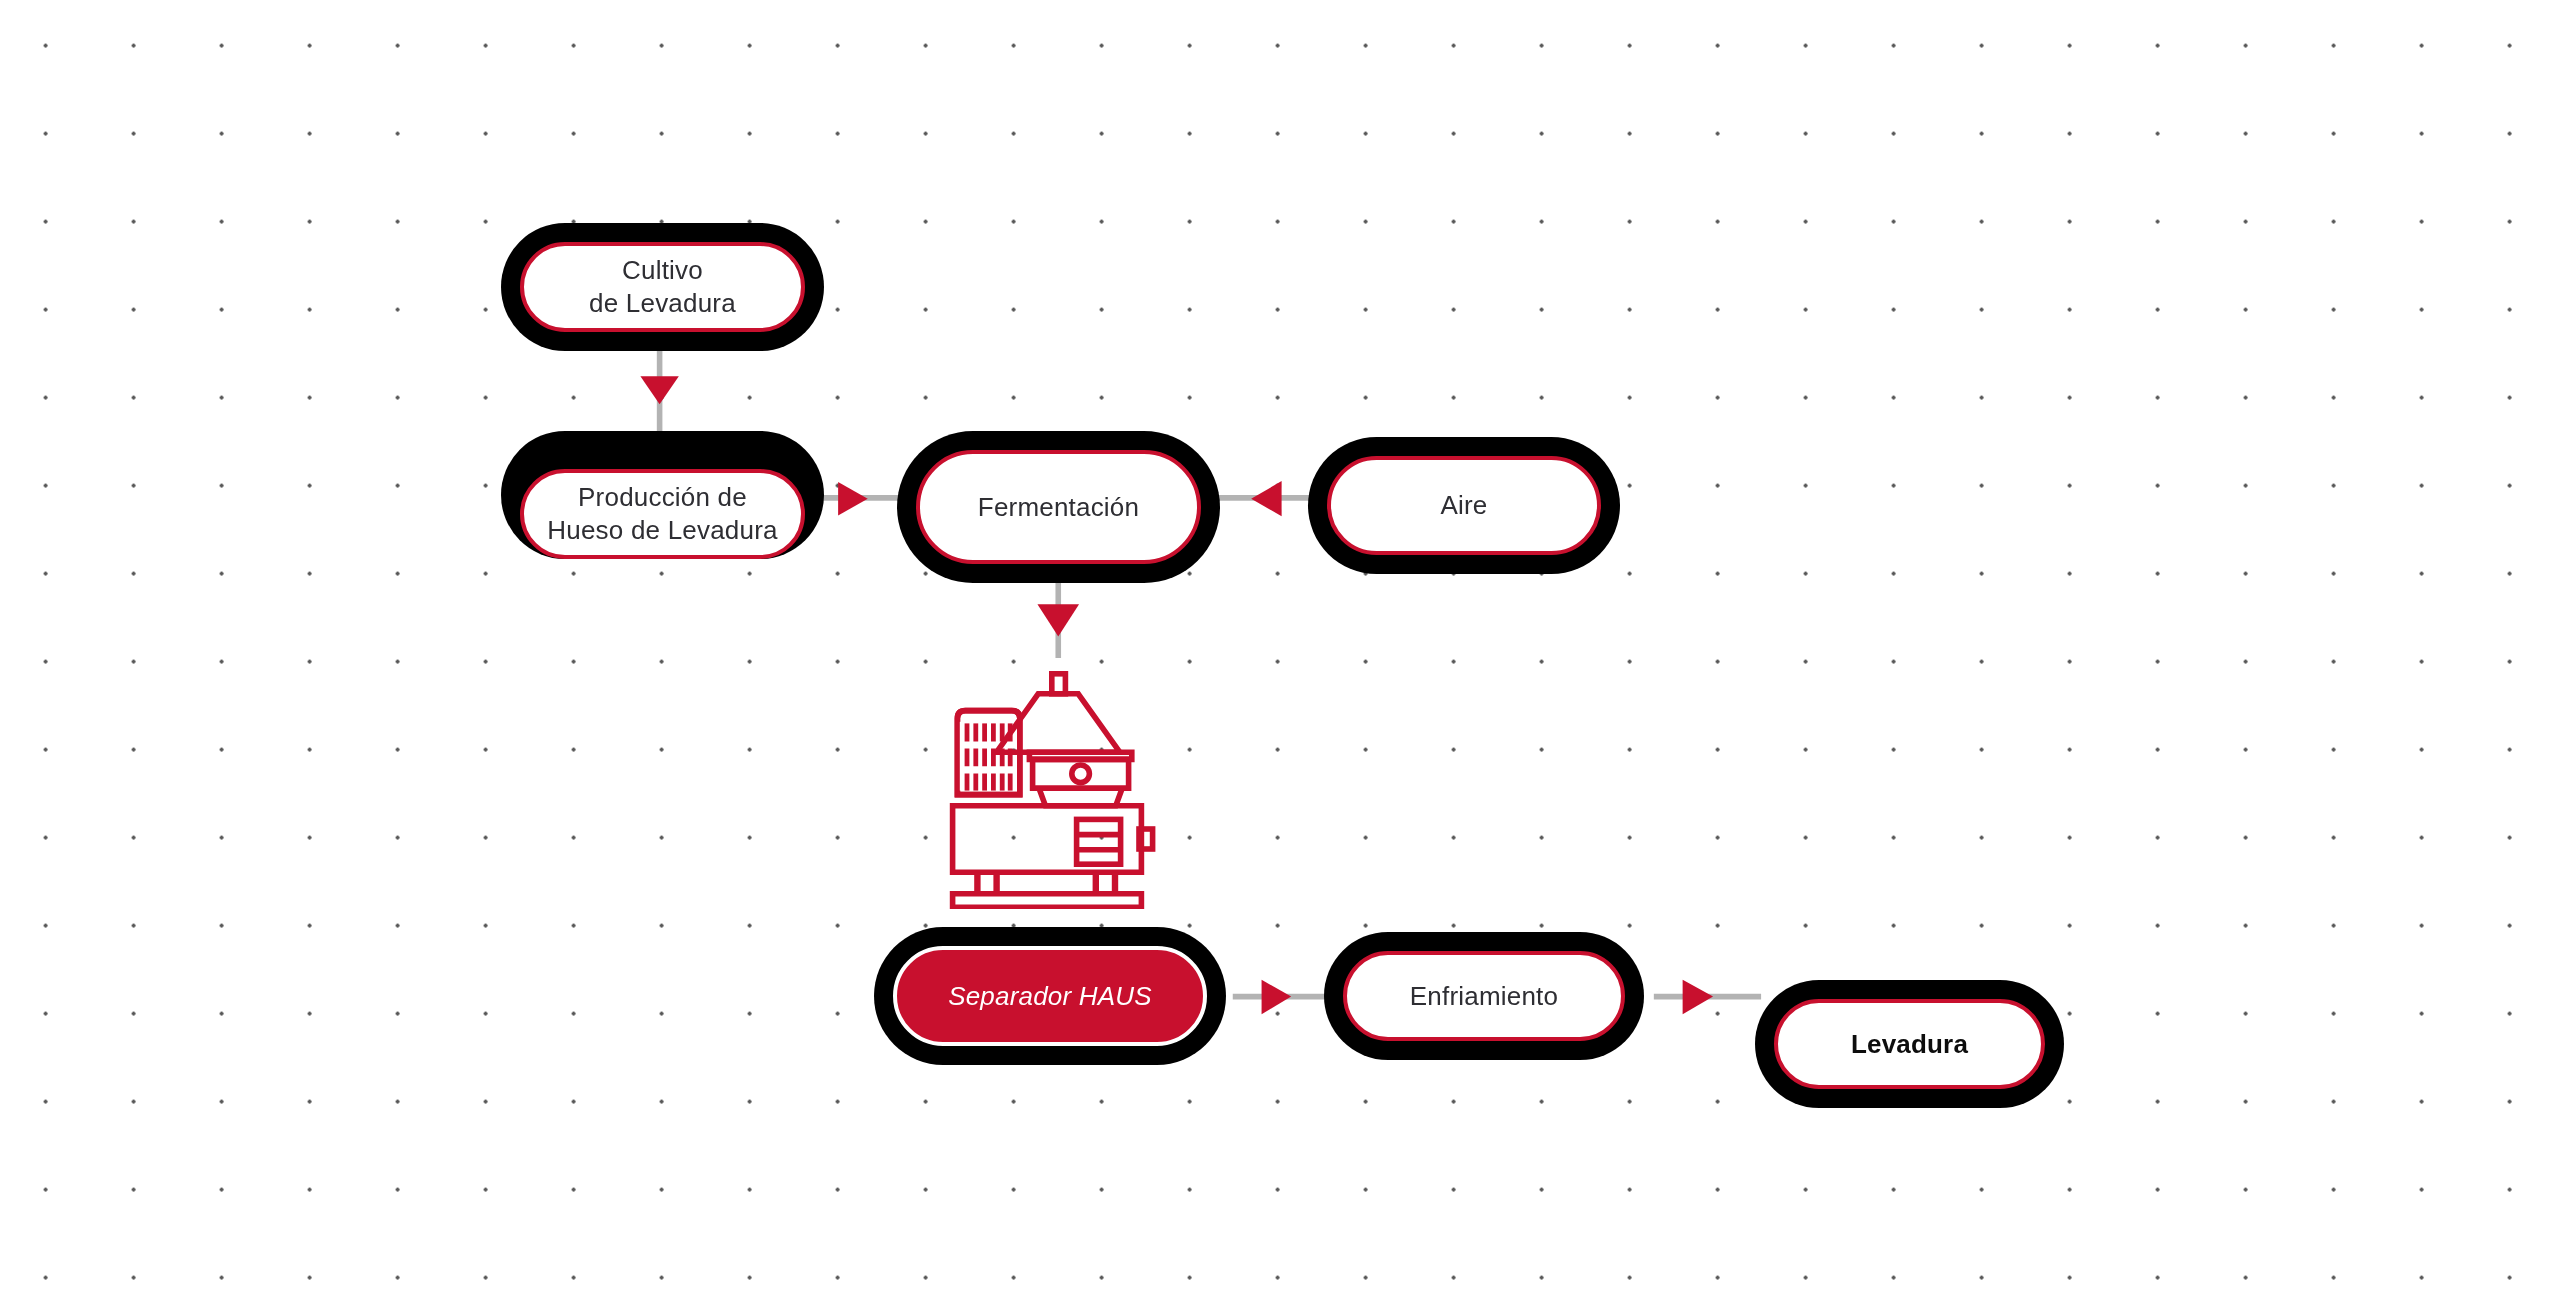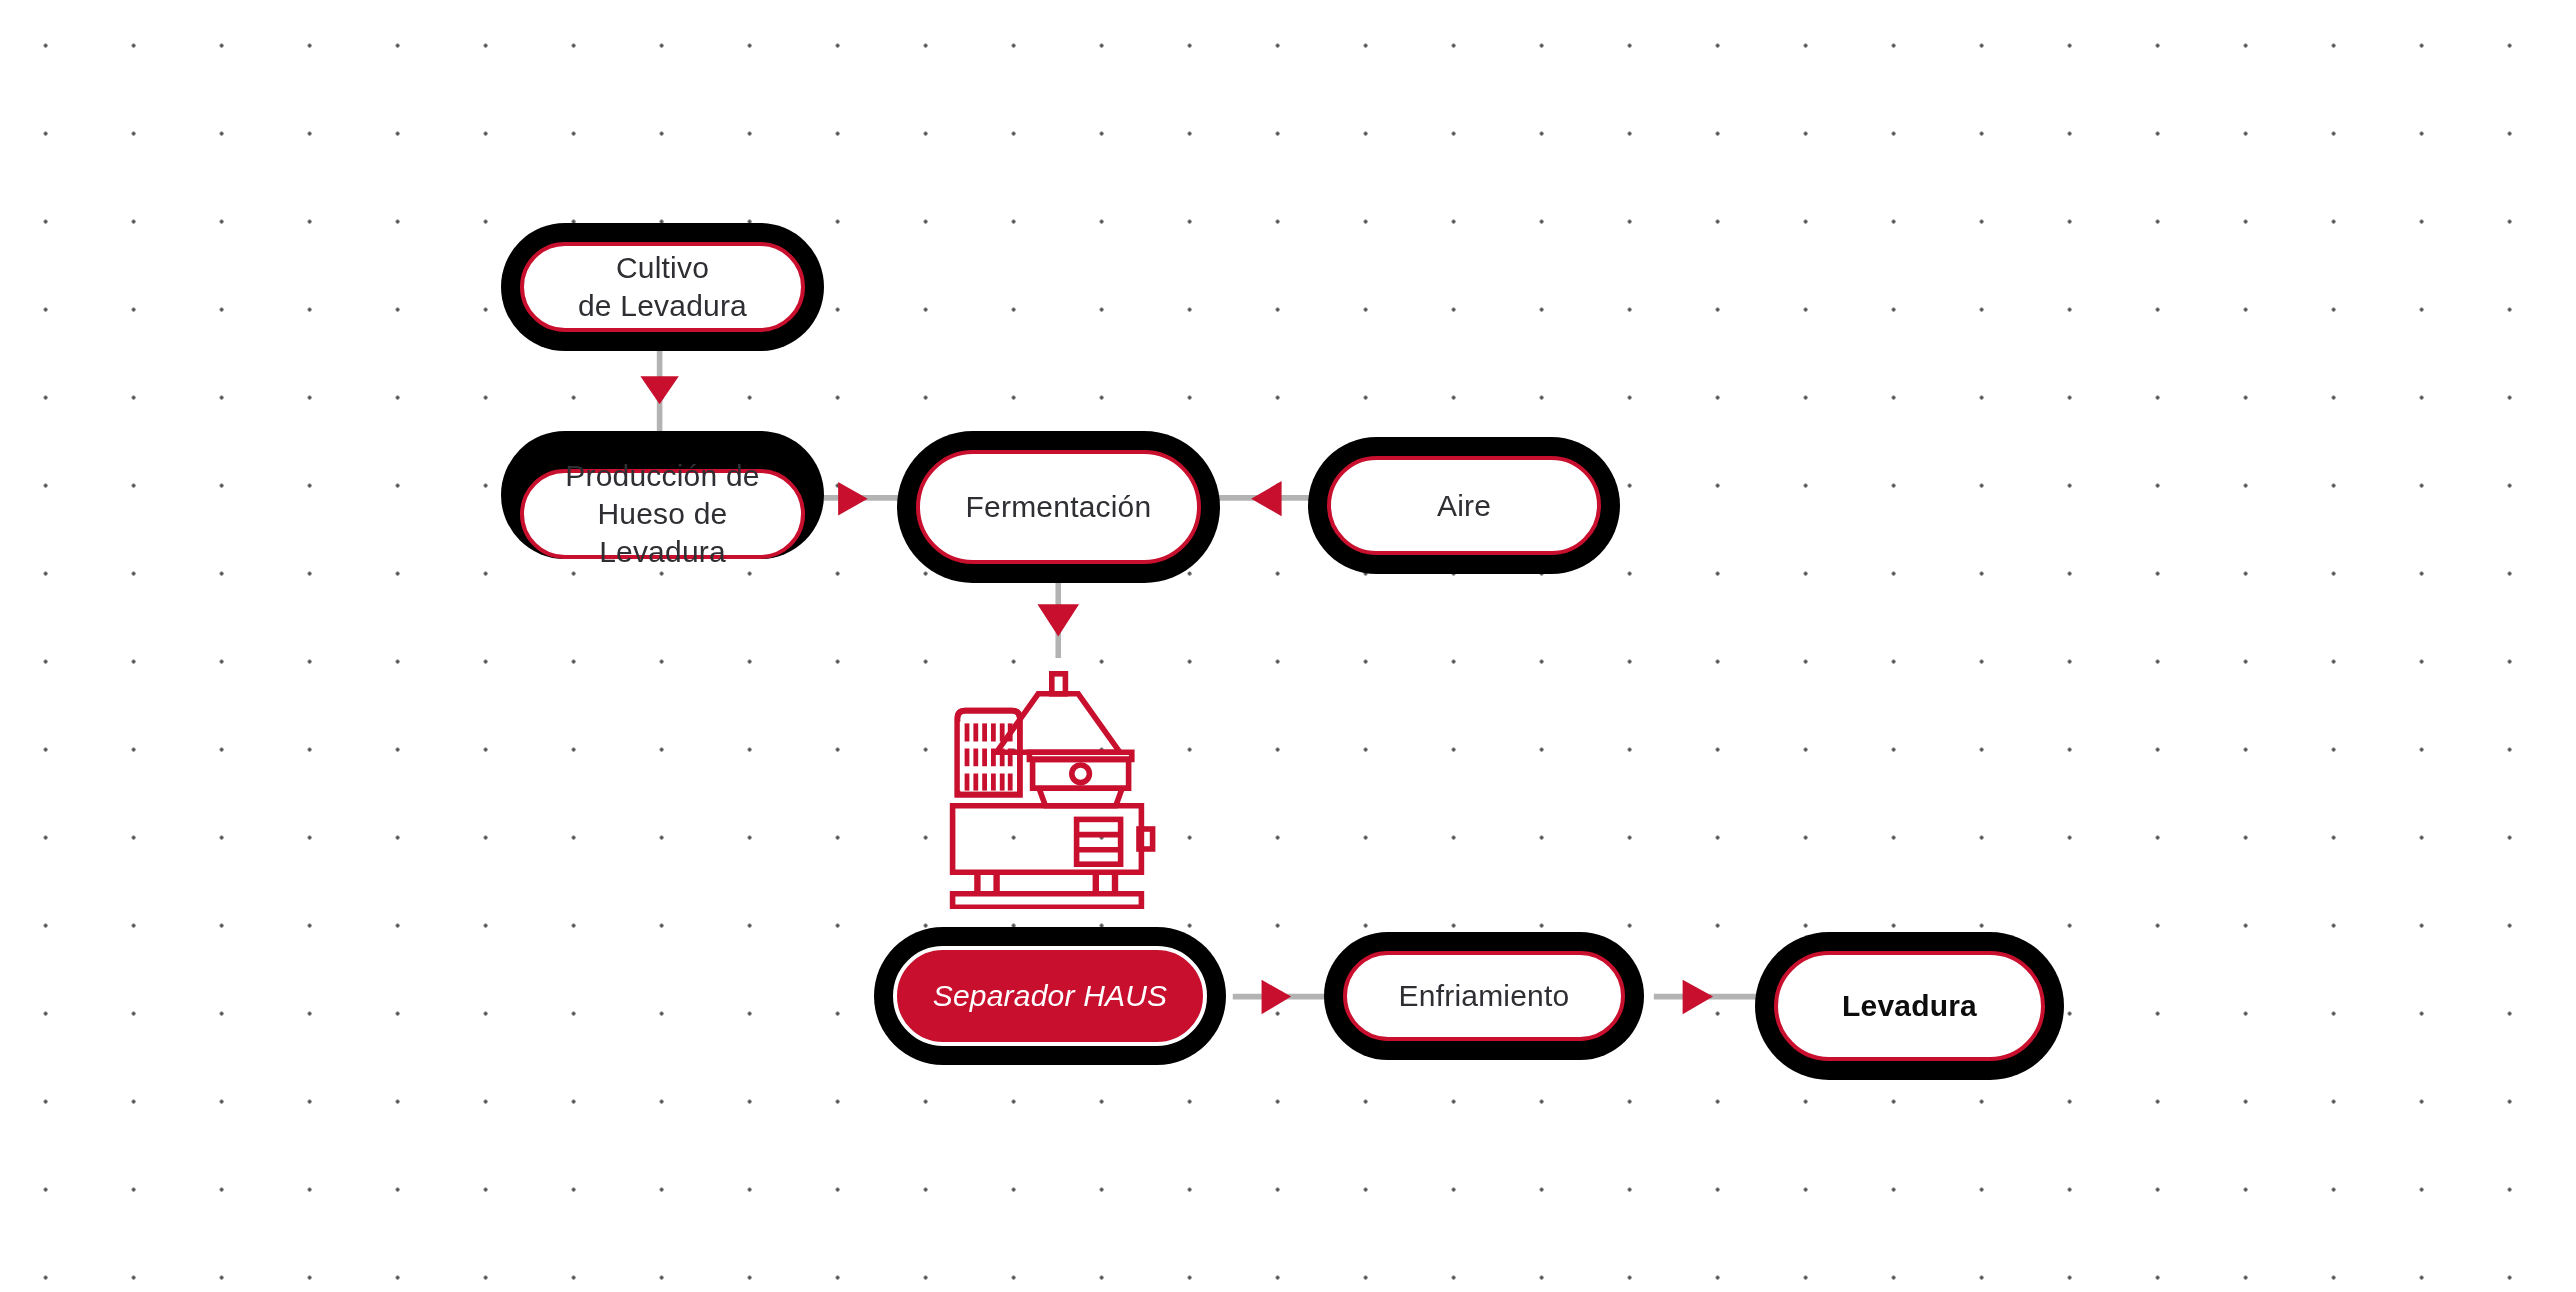"Cultivo" .node-label { font-size: 30px -> 26px }
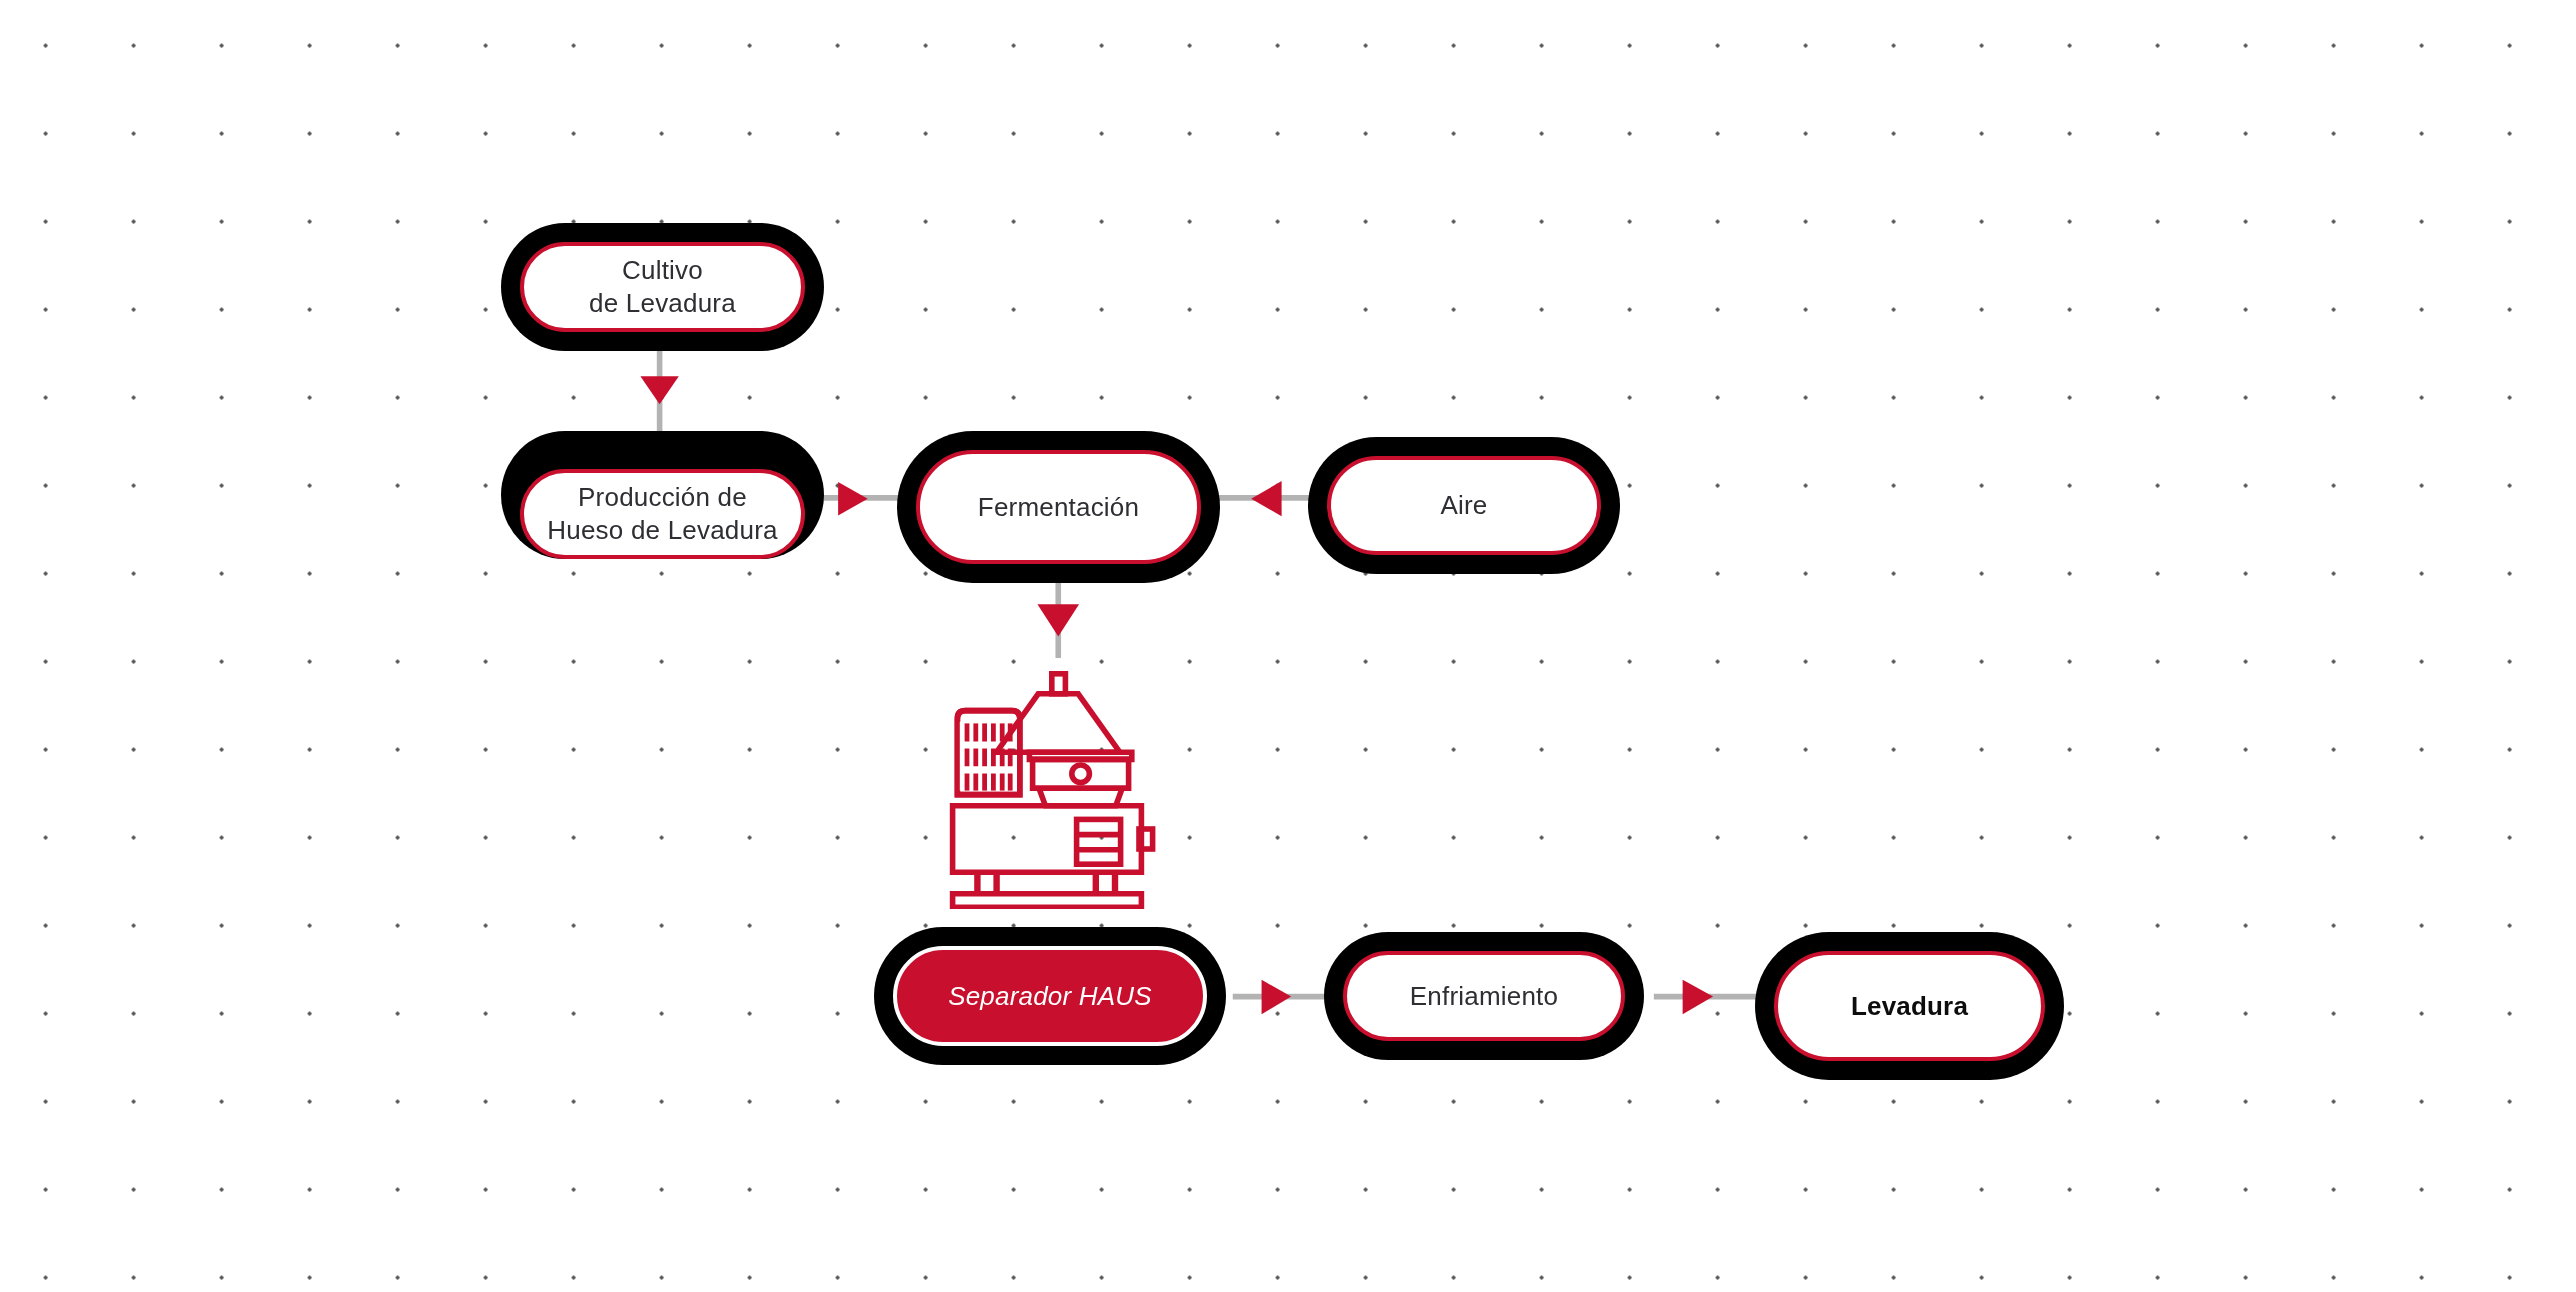"Levadura" div.node { height: 148px -> 128px; top: 932px -> 980px }
